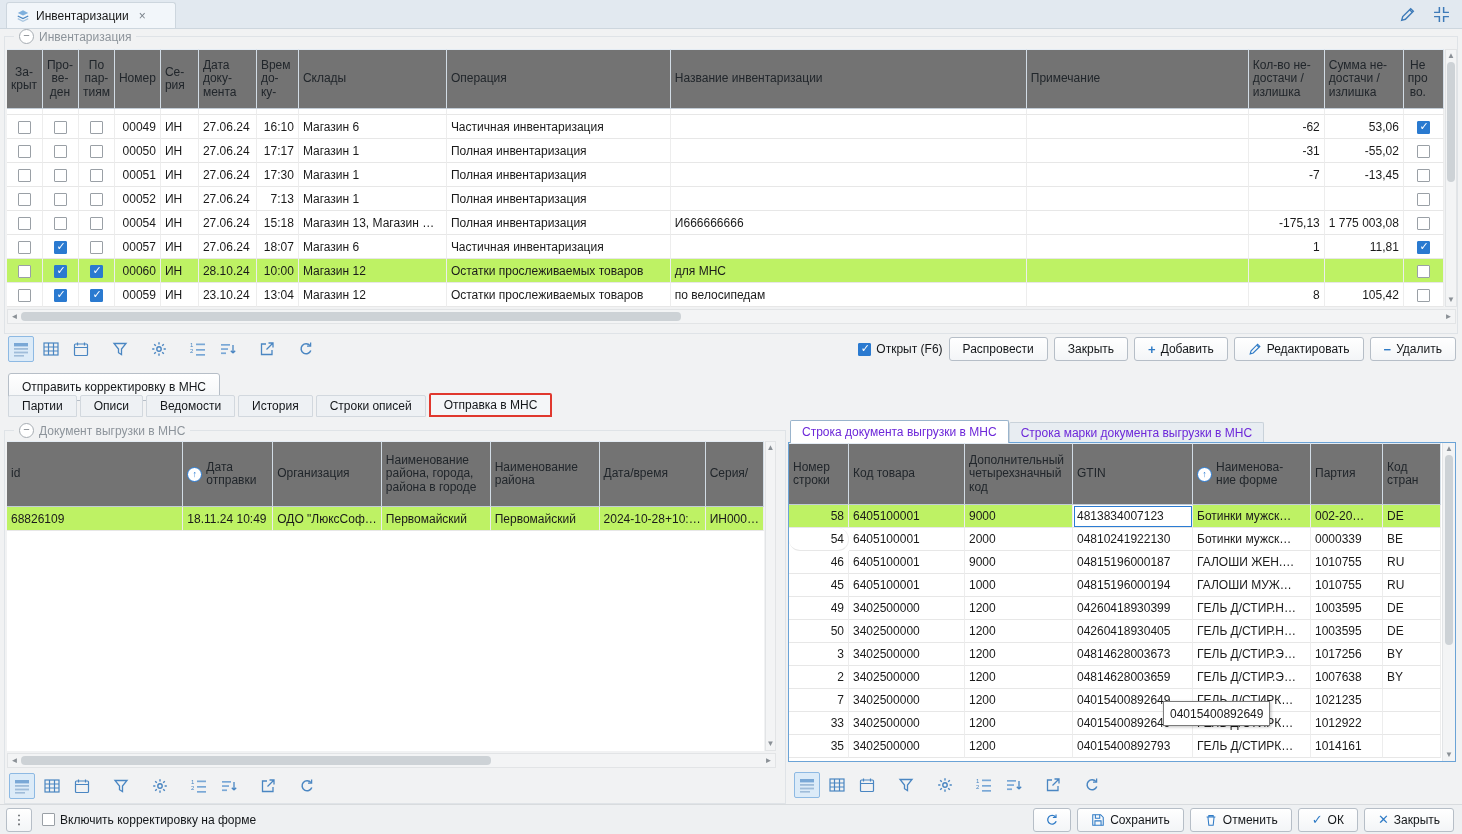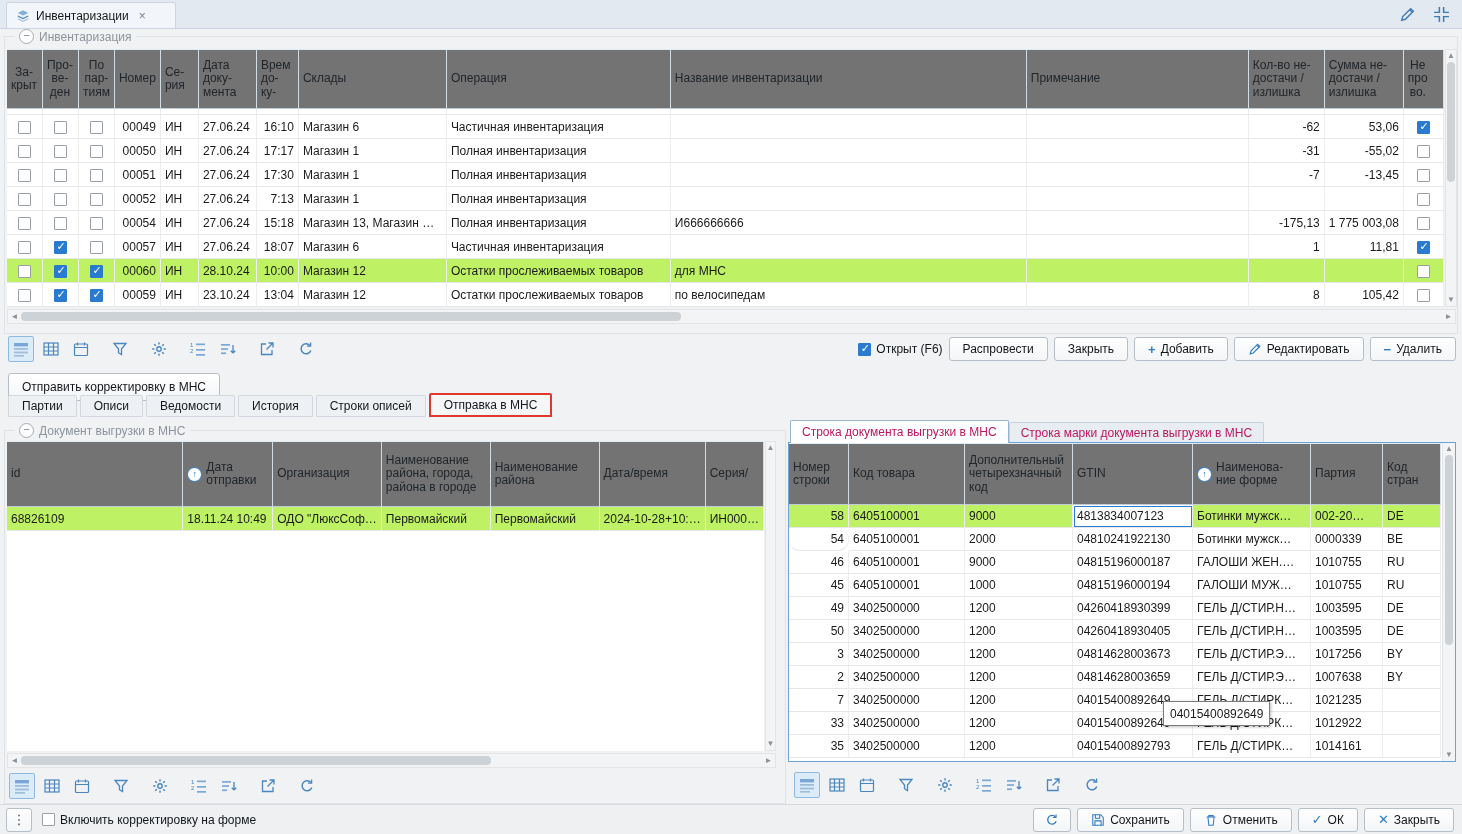"Строка документа выгрузки в МНС" .rtab { color: #be185d -> #6d28d9 }
